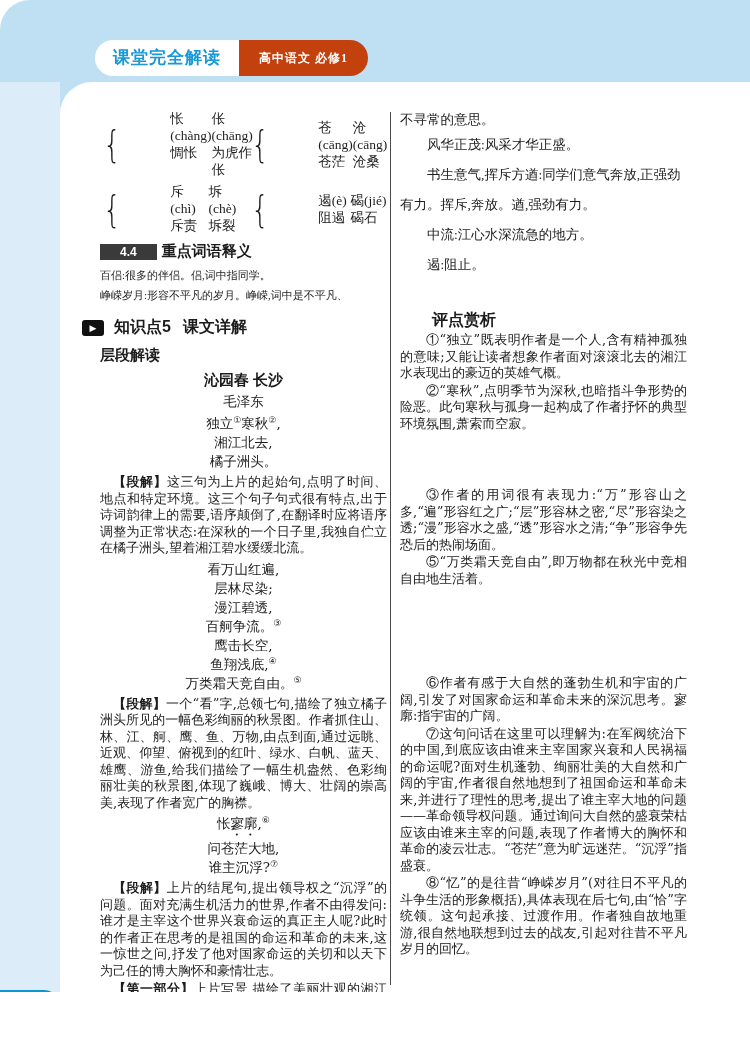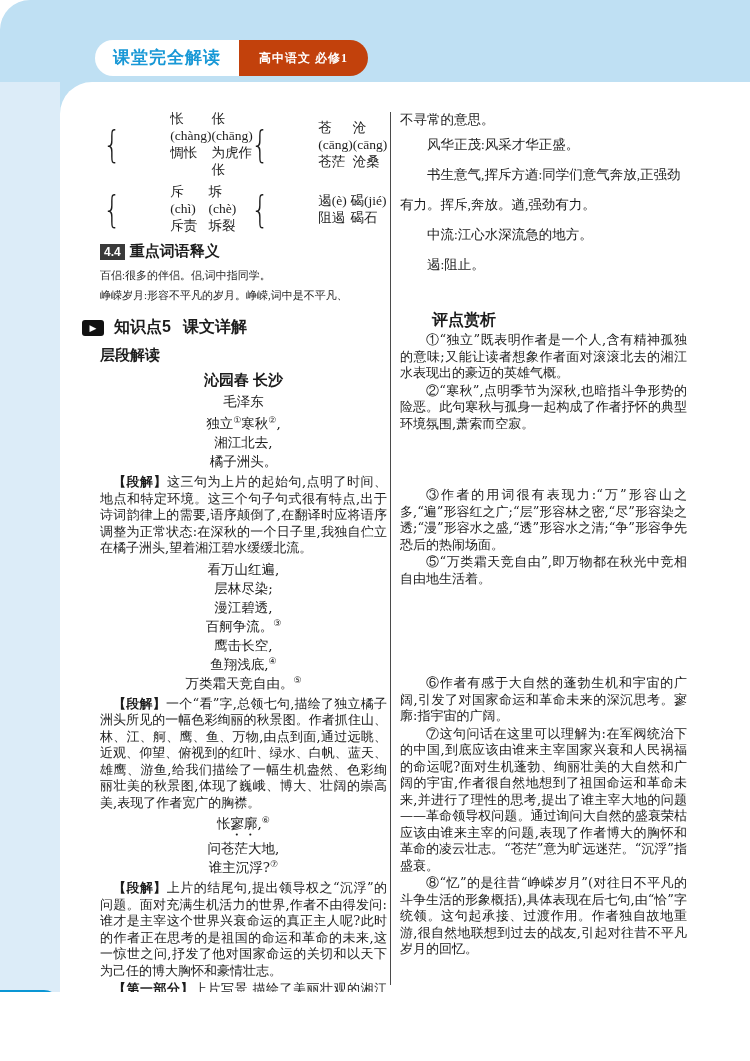"4.4" .badge44 { padding: 1px 4px -> 1px 20px }
